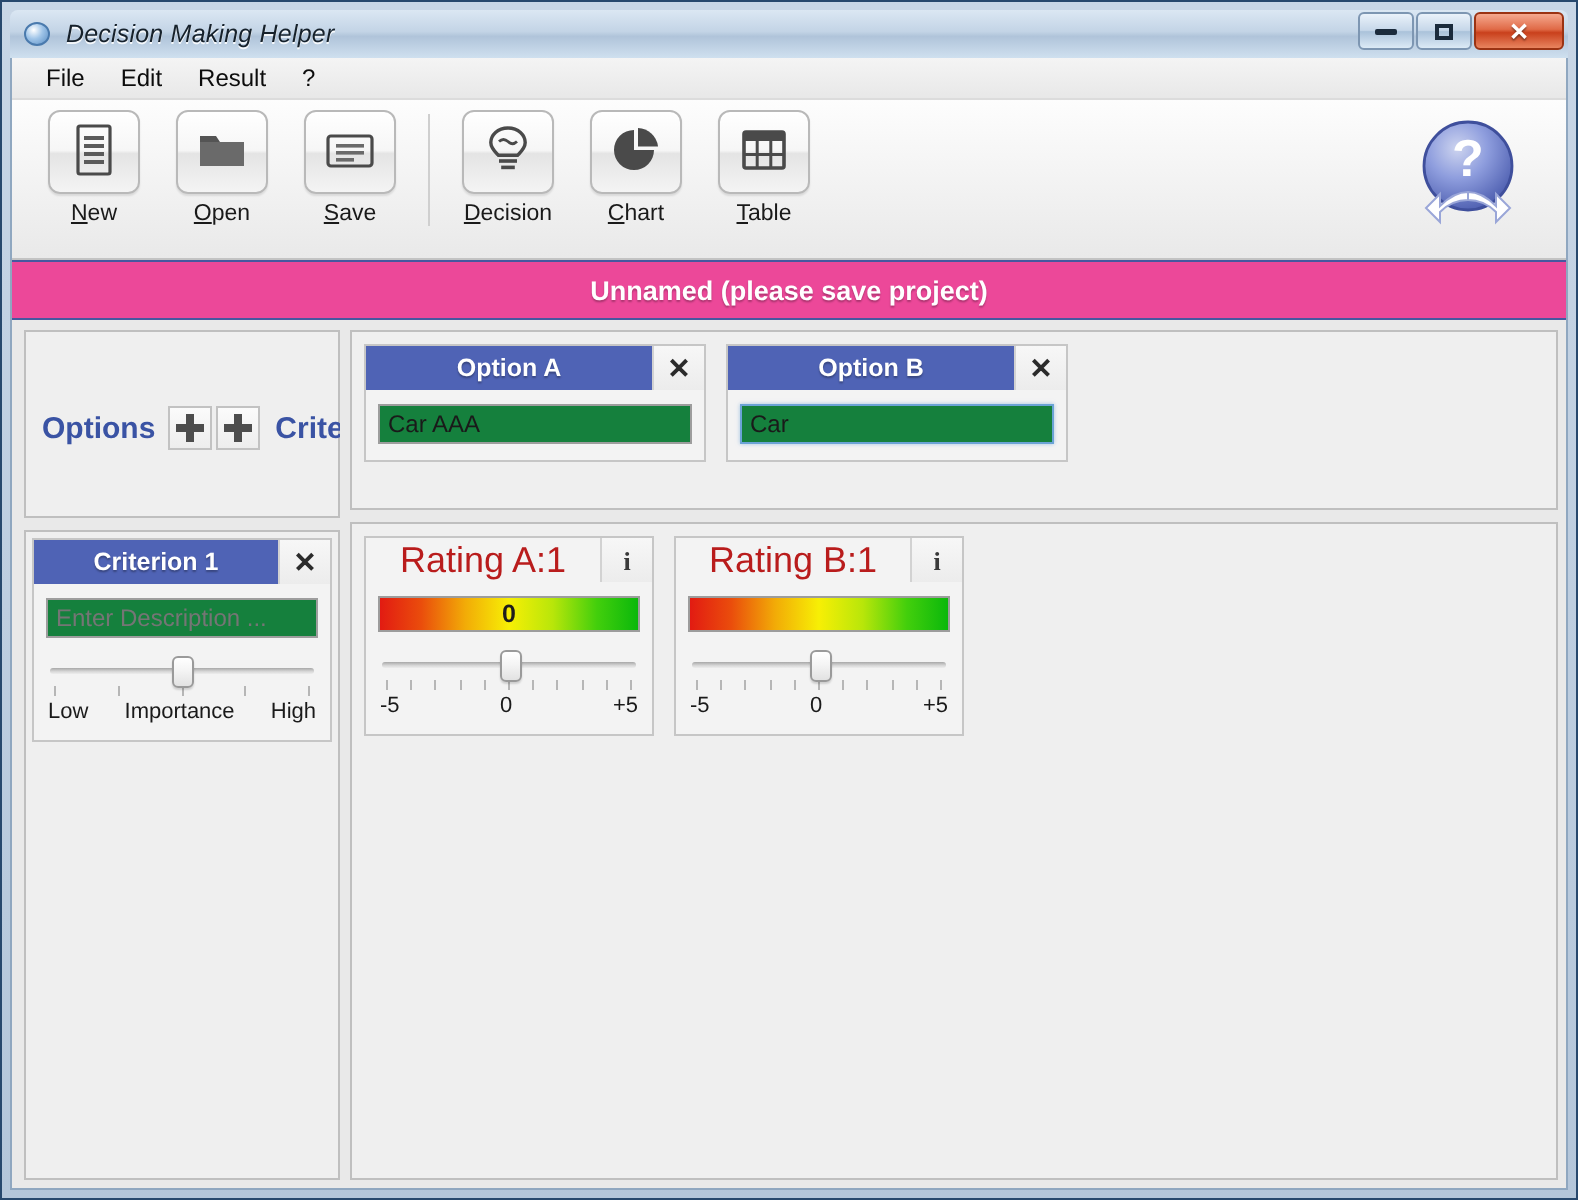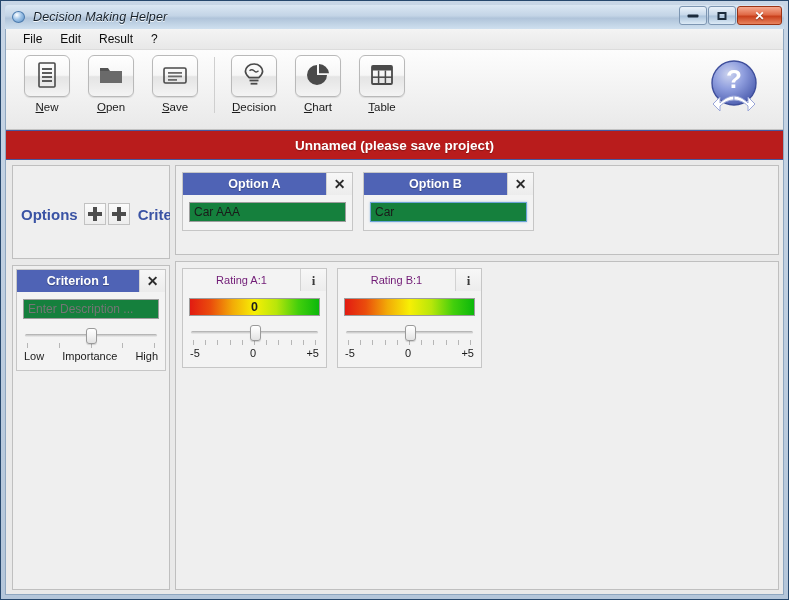"Unnamed (please save project)" .projbar { background: #b91c1c -> #ec4899 }
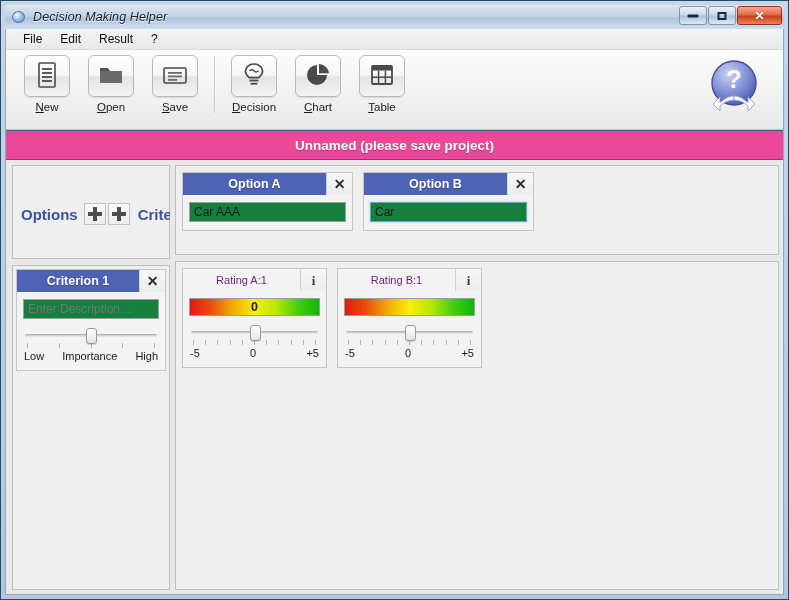"Rating A:1" .card-title.plain { color: #701a75 -> #b91c1c; font-size: 11px -> 18px }
